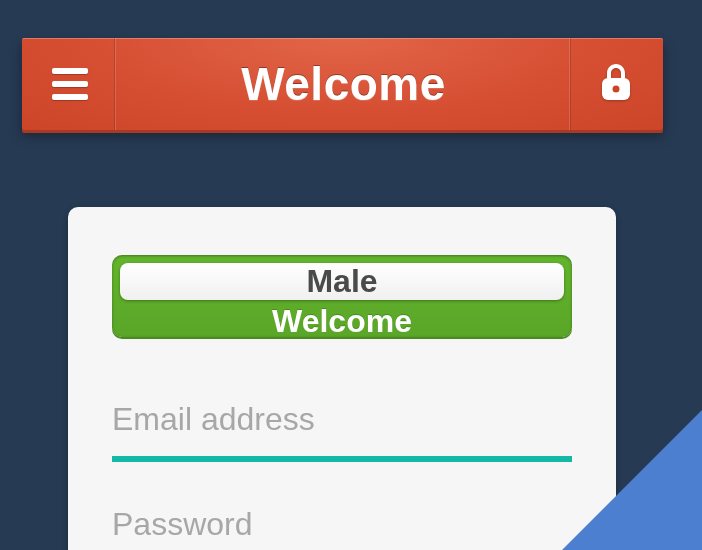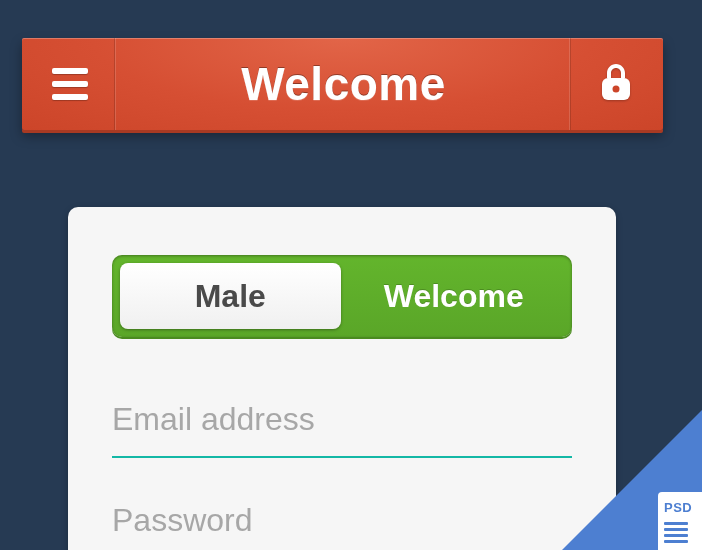"Male" .segmented { flex-direction: none -> column }
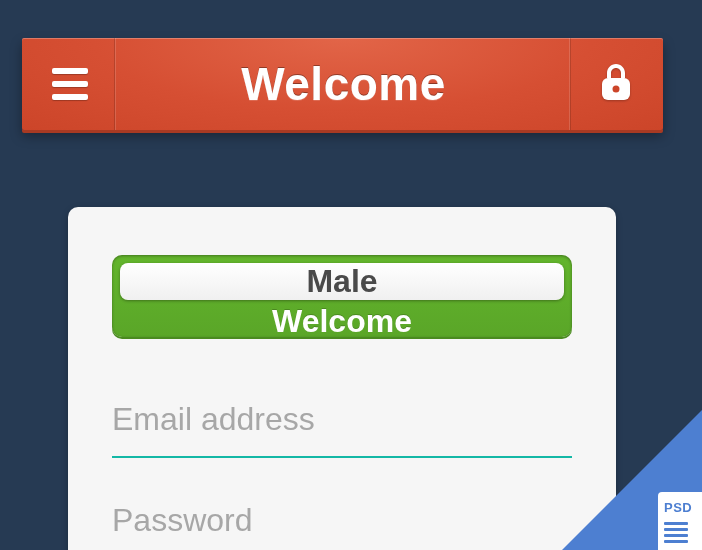"Email address" .field input { border-bottom: 2px solid #14b8a6 -> 6px solid #14b8a6 }
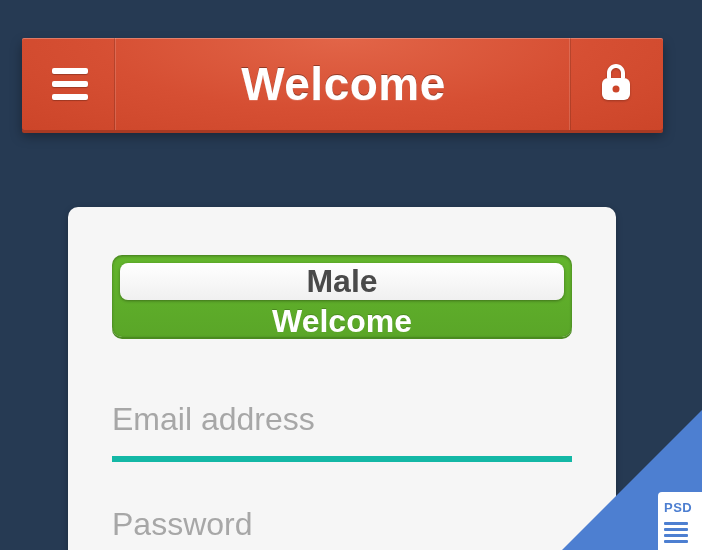"PSD" div.corner-card { html: <div> <div>PSD</div> <div> <span></span> <span></span> <span></span> <span></span> </div> </div> -> none }
